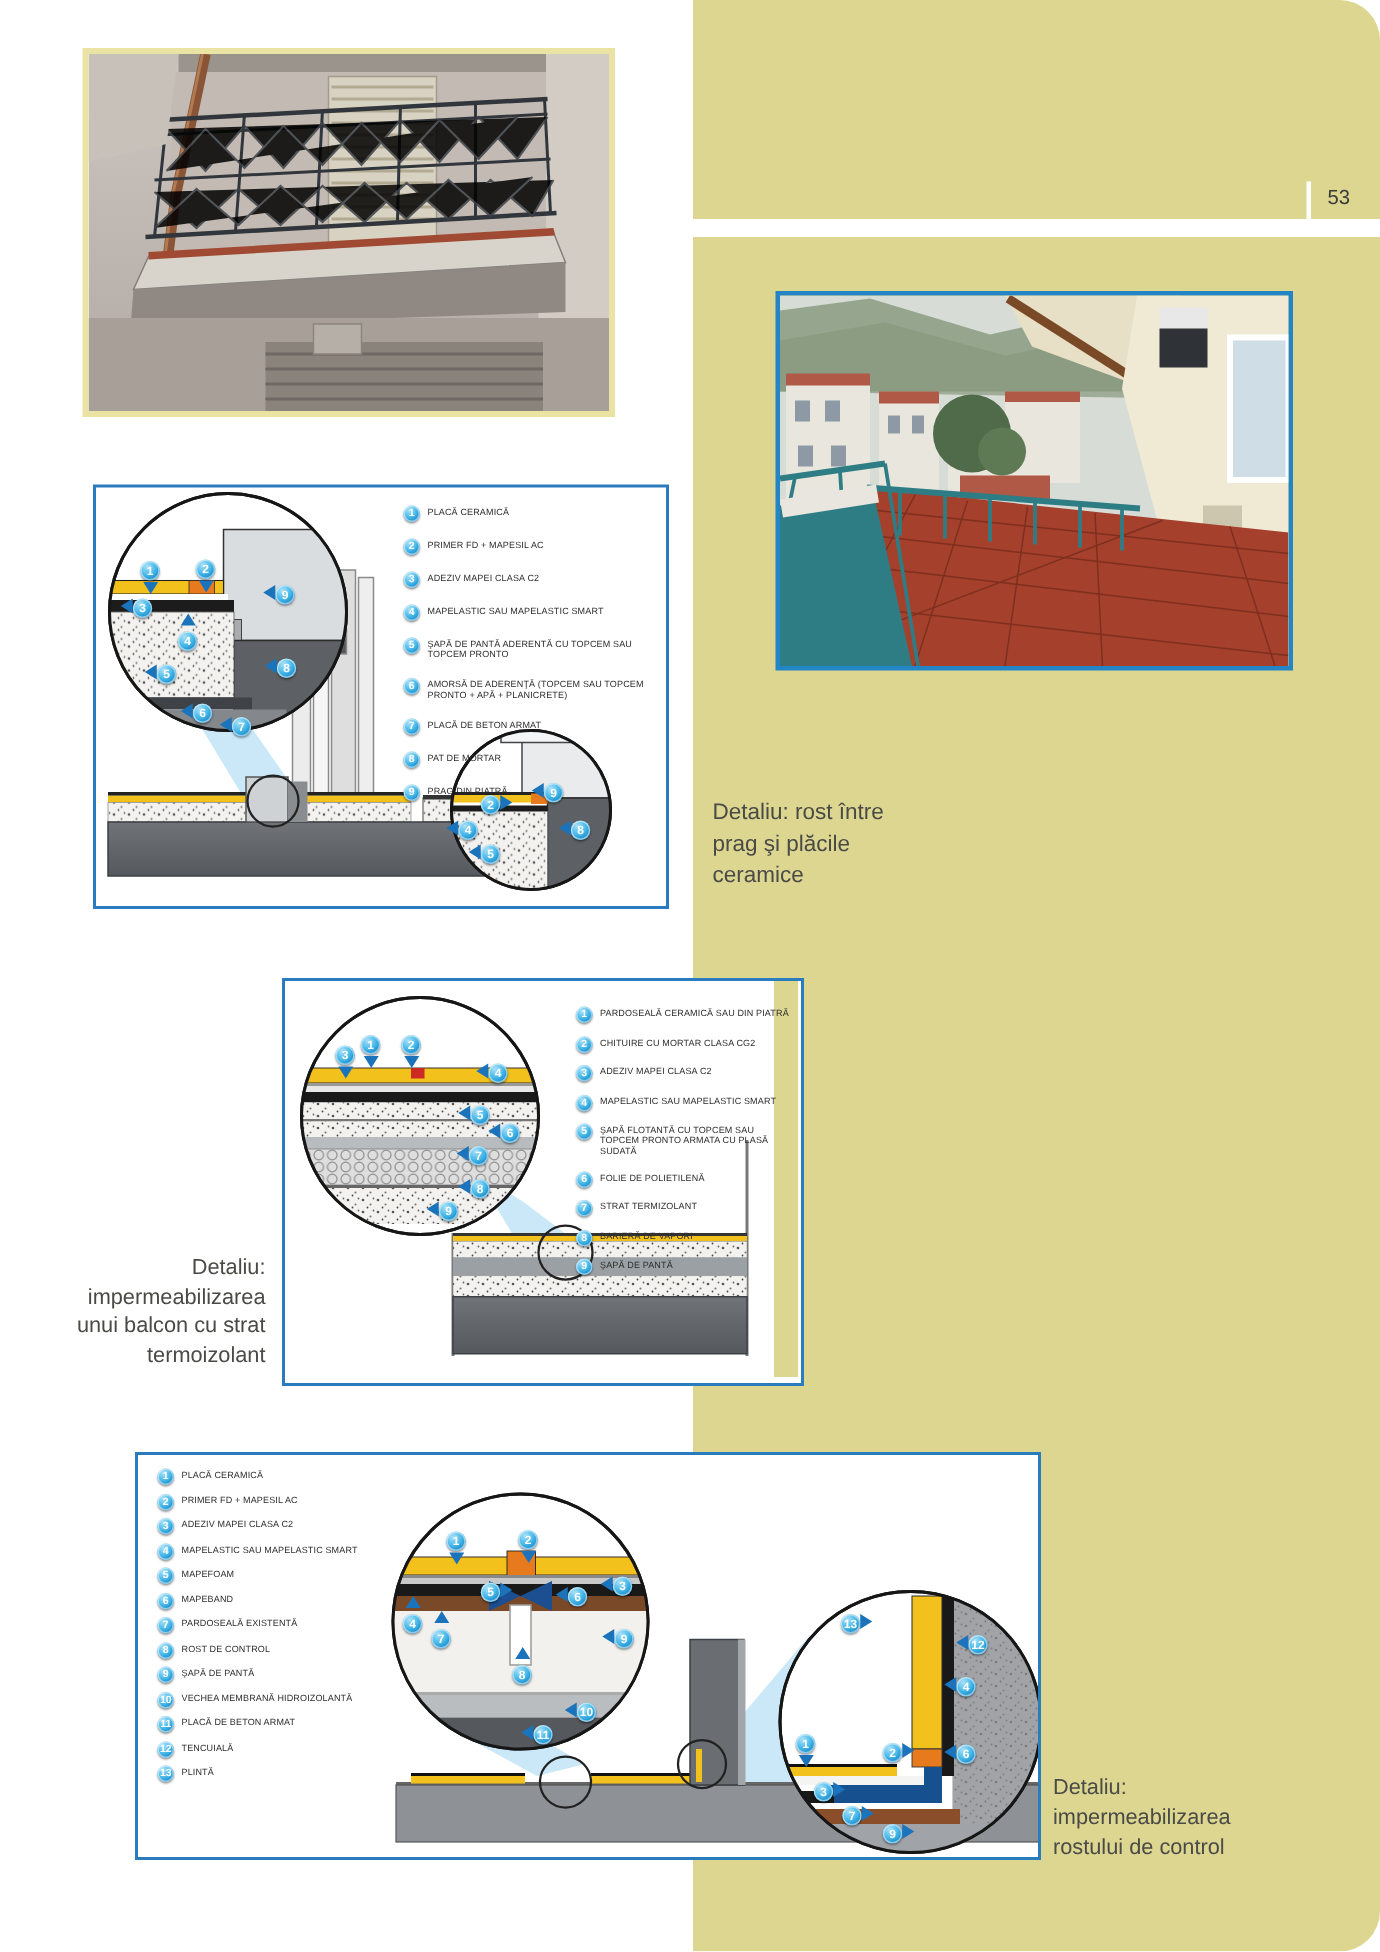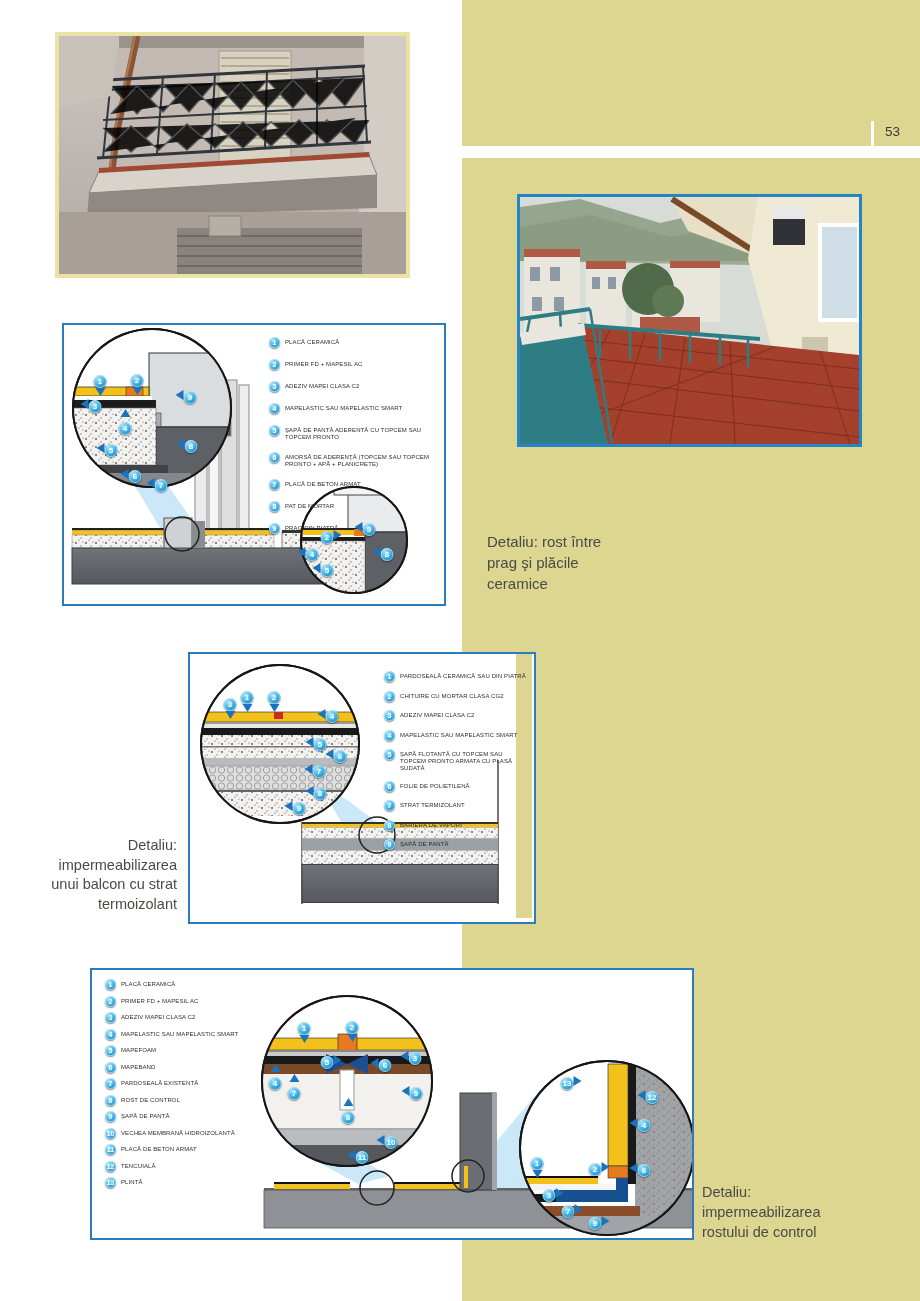"53" #page { border-radius: none -> 27px }
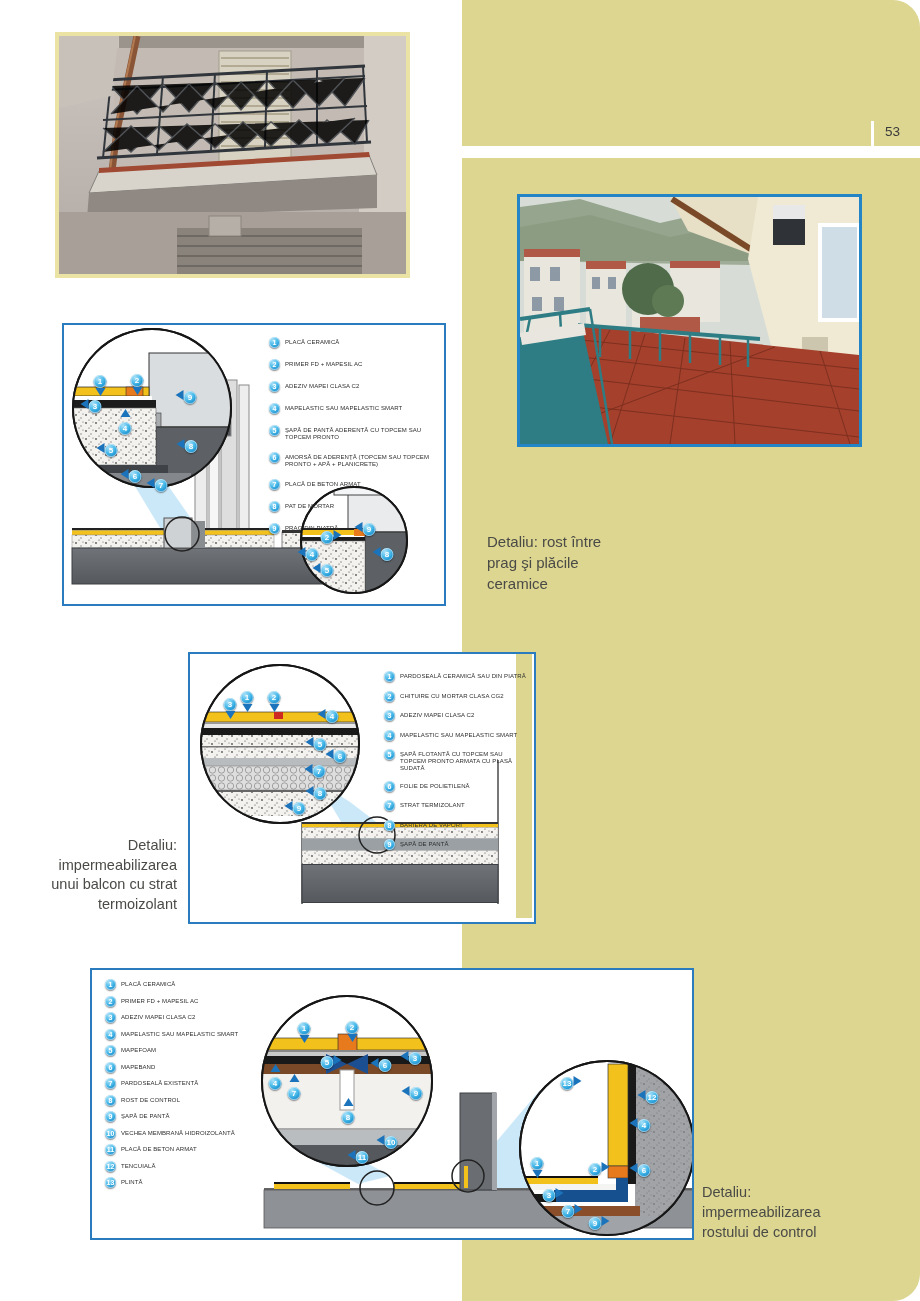"Detaliu: rost între" #caption1 { margin-left: 12px -> none }
